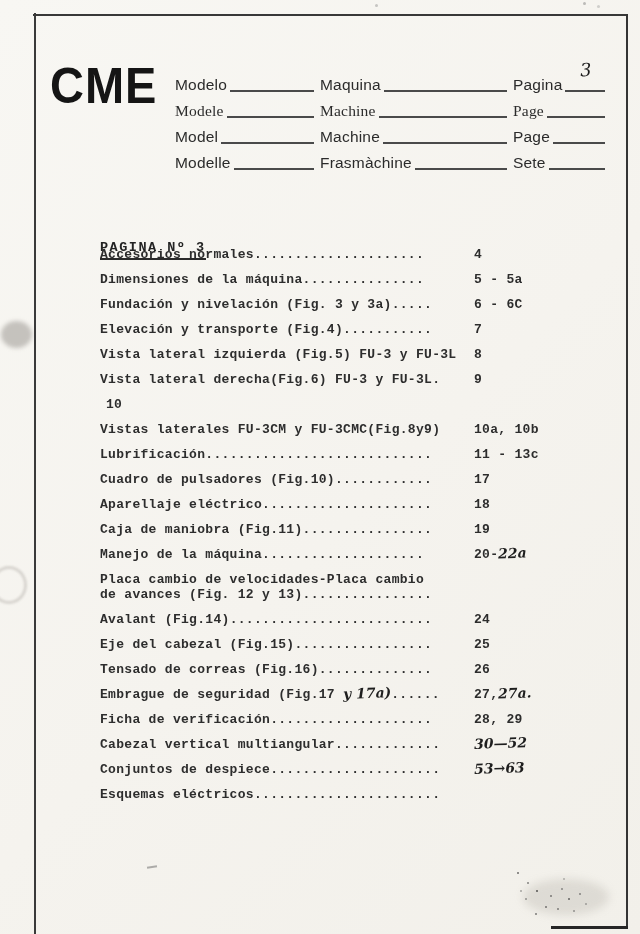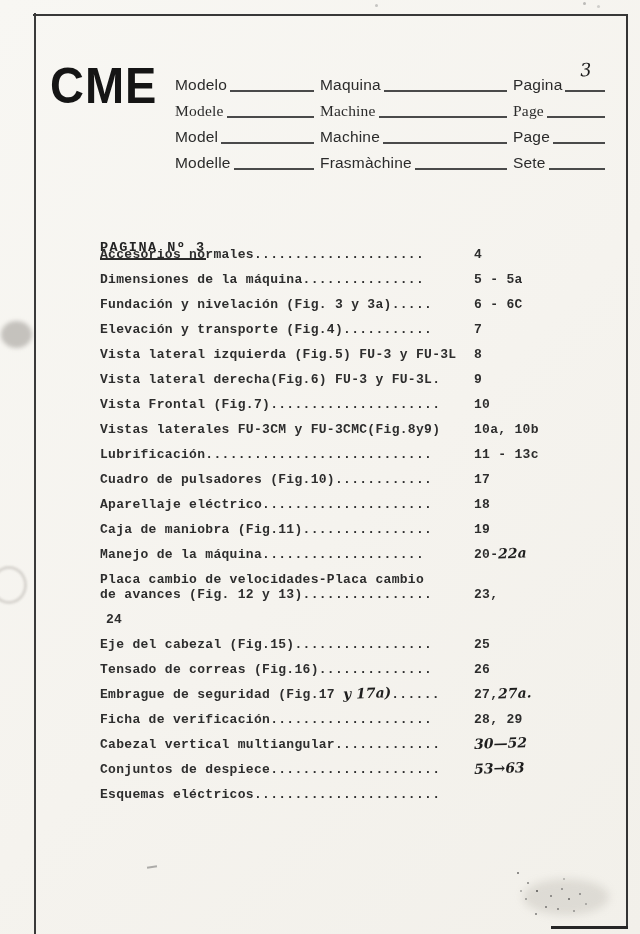"Vista Frontal" div.toc-title-cell { html: <div><span>Vista Frontal (Fig.7)</span><span>.....................</span></div> -> none }
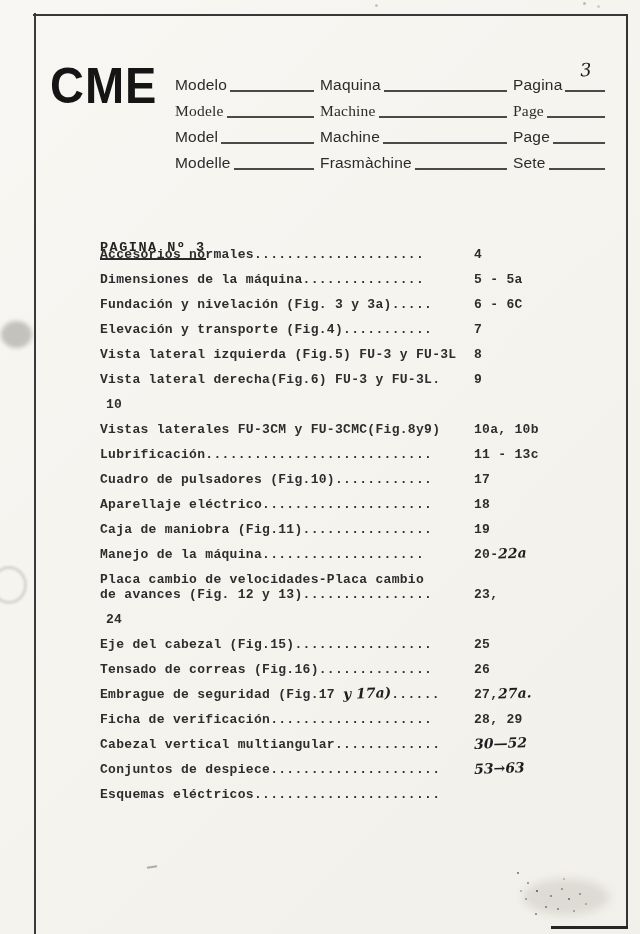"23," div.toc-page-cell { html: <div><span>23,</span></div> -> none }
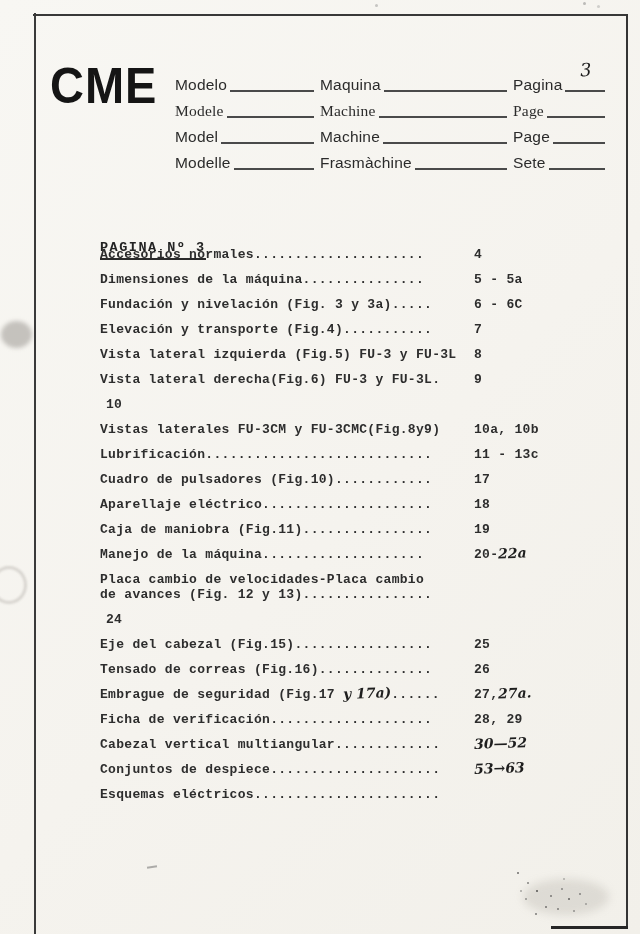"Avalant" div.toc-title-cell { html: none -> <div><span>Avalant (Fig.14)</span><span>.........................</span></div> }
